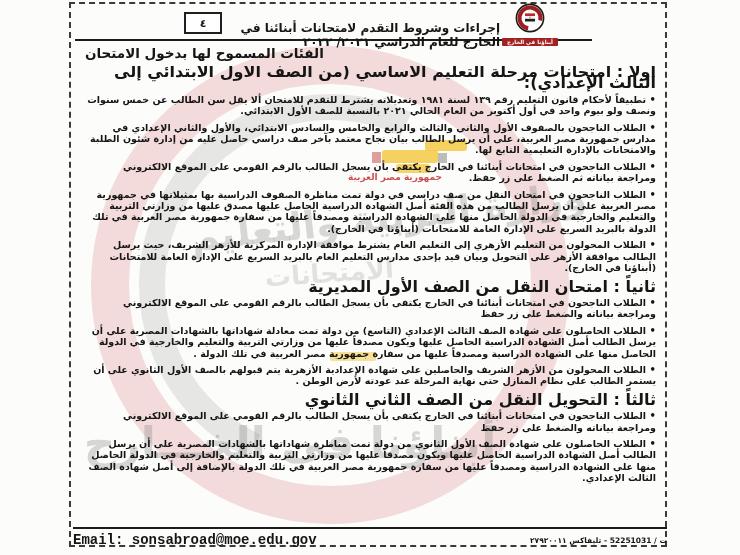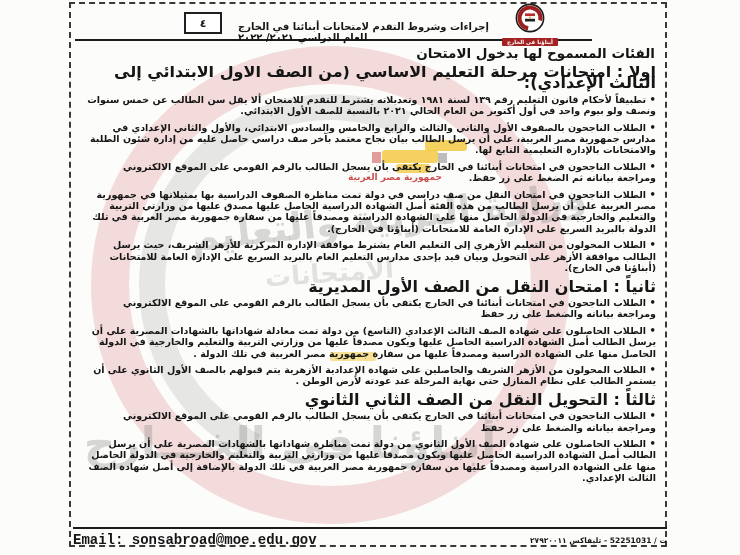"إجراءات وشروط التقدم لامتحانات أبنائنا" .hdr-title { font-size: 10px -> 12px; text-align: left -> right }
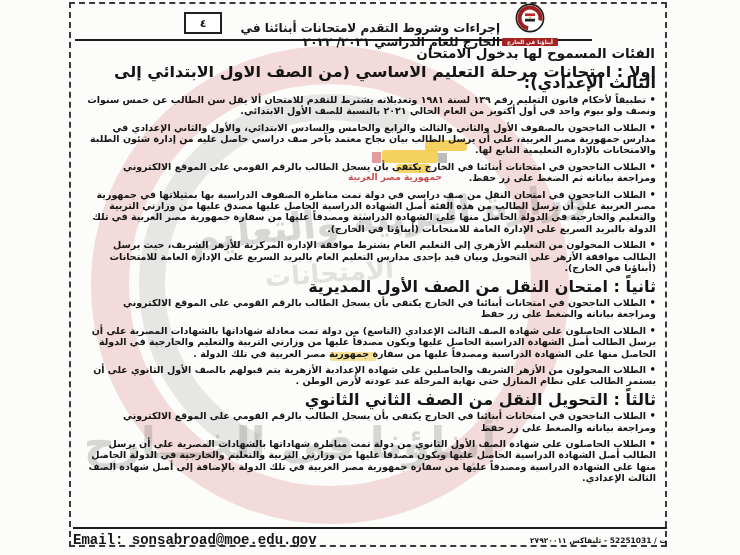"الفئات المسموح لها بدخول الامتحان" .doc-title { text-align: right -> left }
